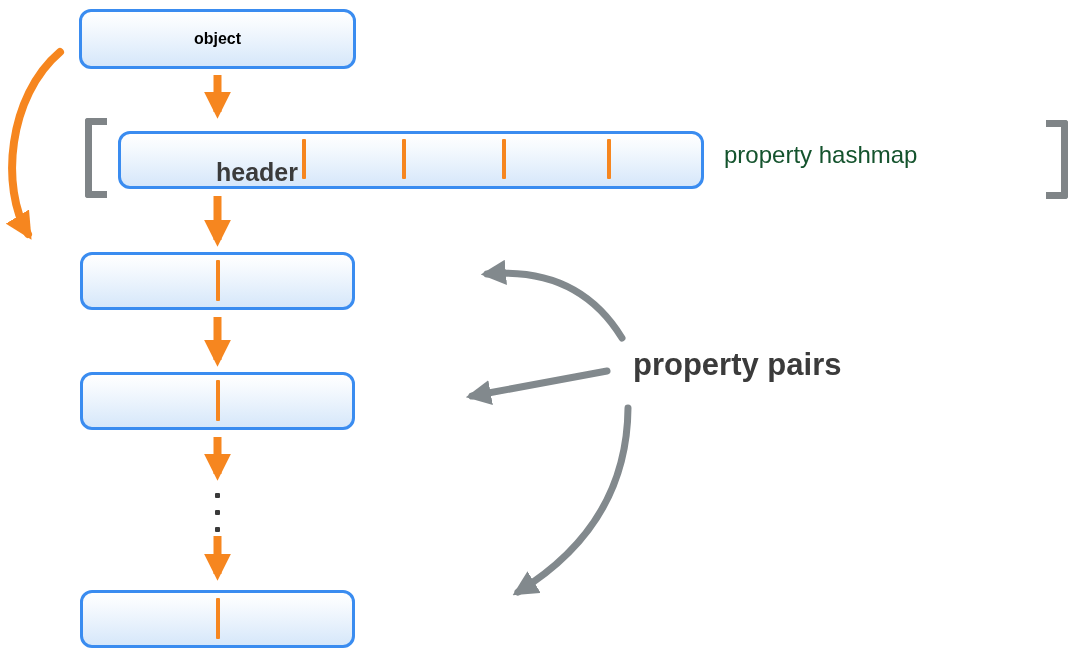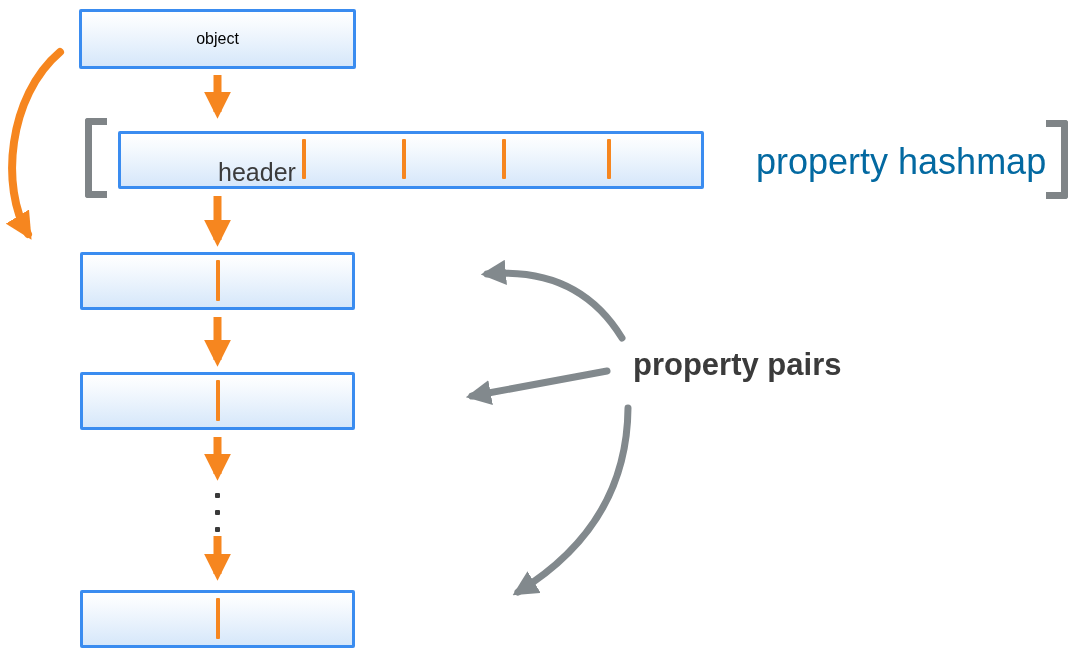"object" .box { border-radius: 2px -> 12px; font-weight: none -> bold }
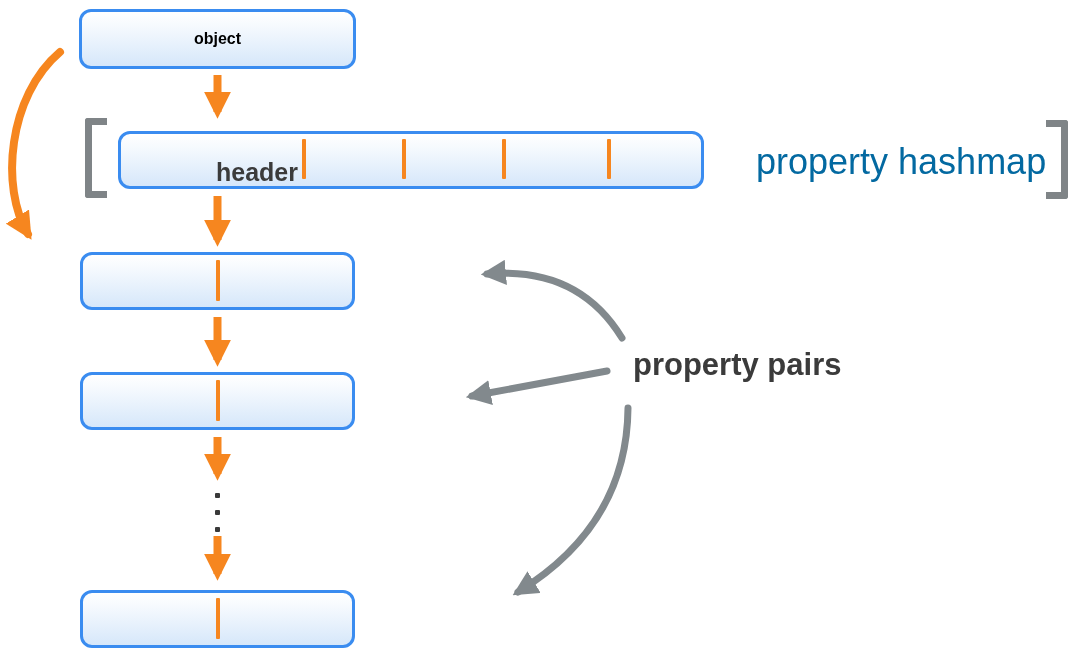"property hashmap" #hashmap-caption { color: #0369a1 -> #14532d; font-size: 36px -> 24px; margin-left: 32px -> none }
